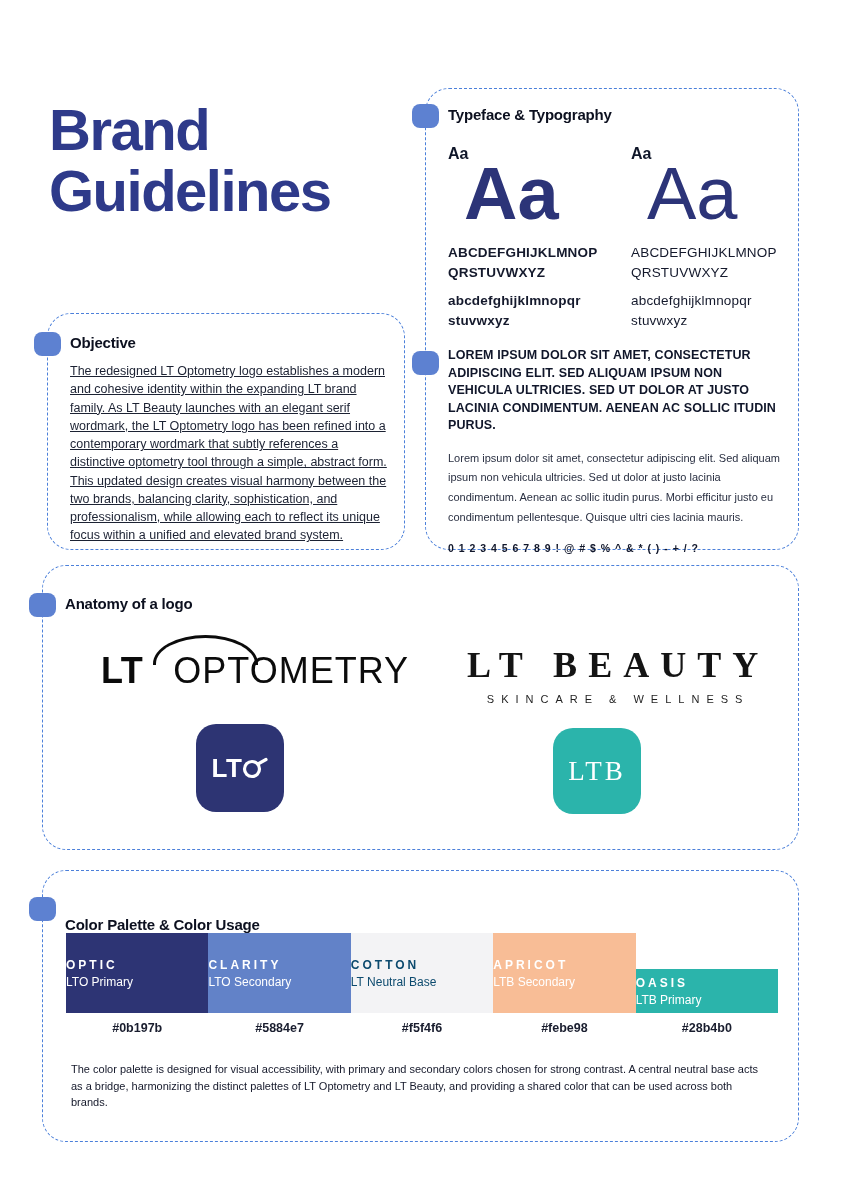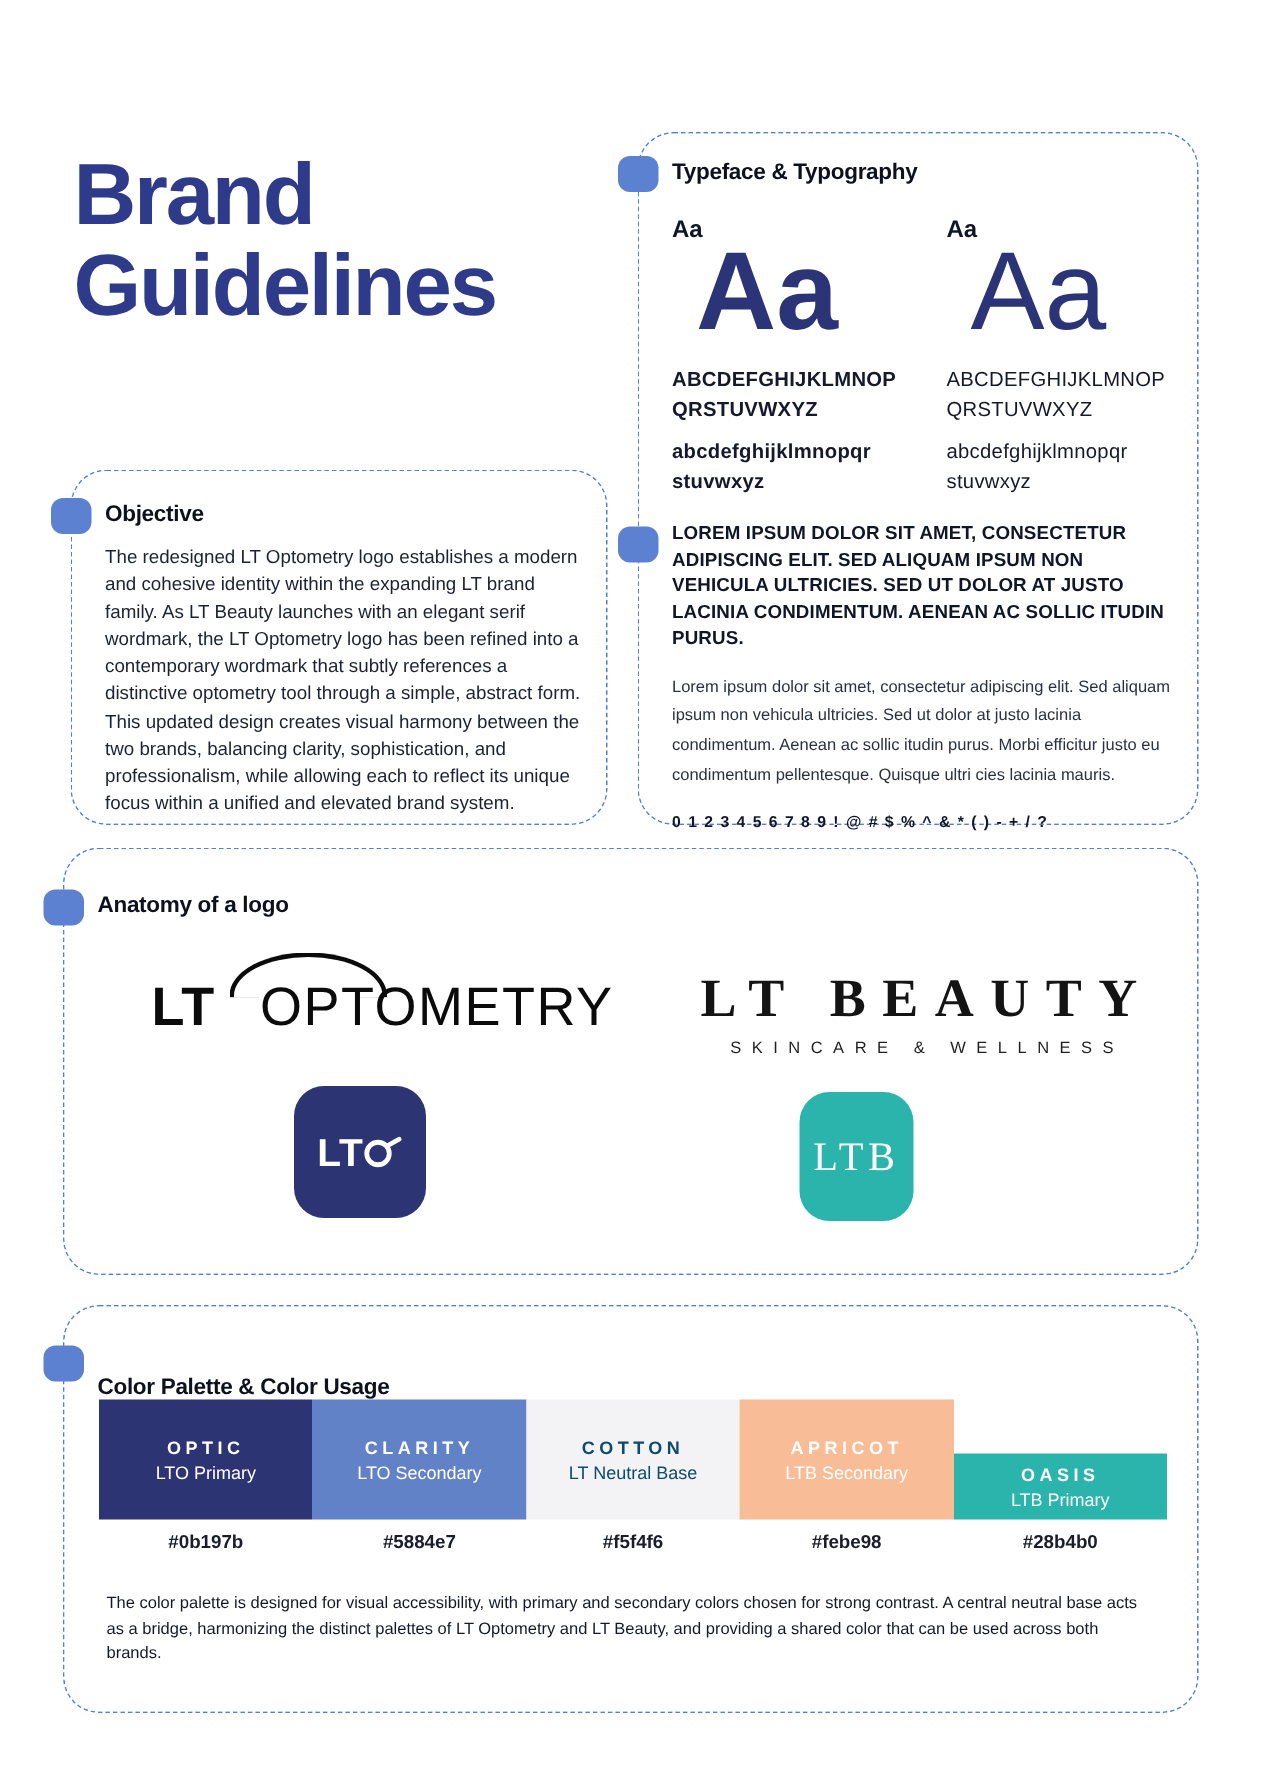"The redesigned LT Optometry logo" .objective-body { text-decoration: none -> underline }
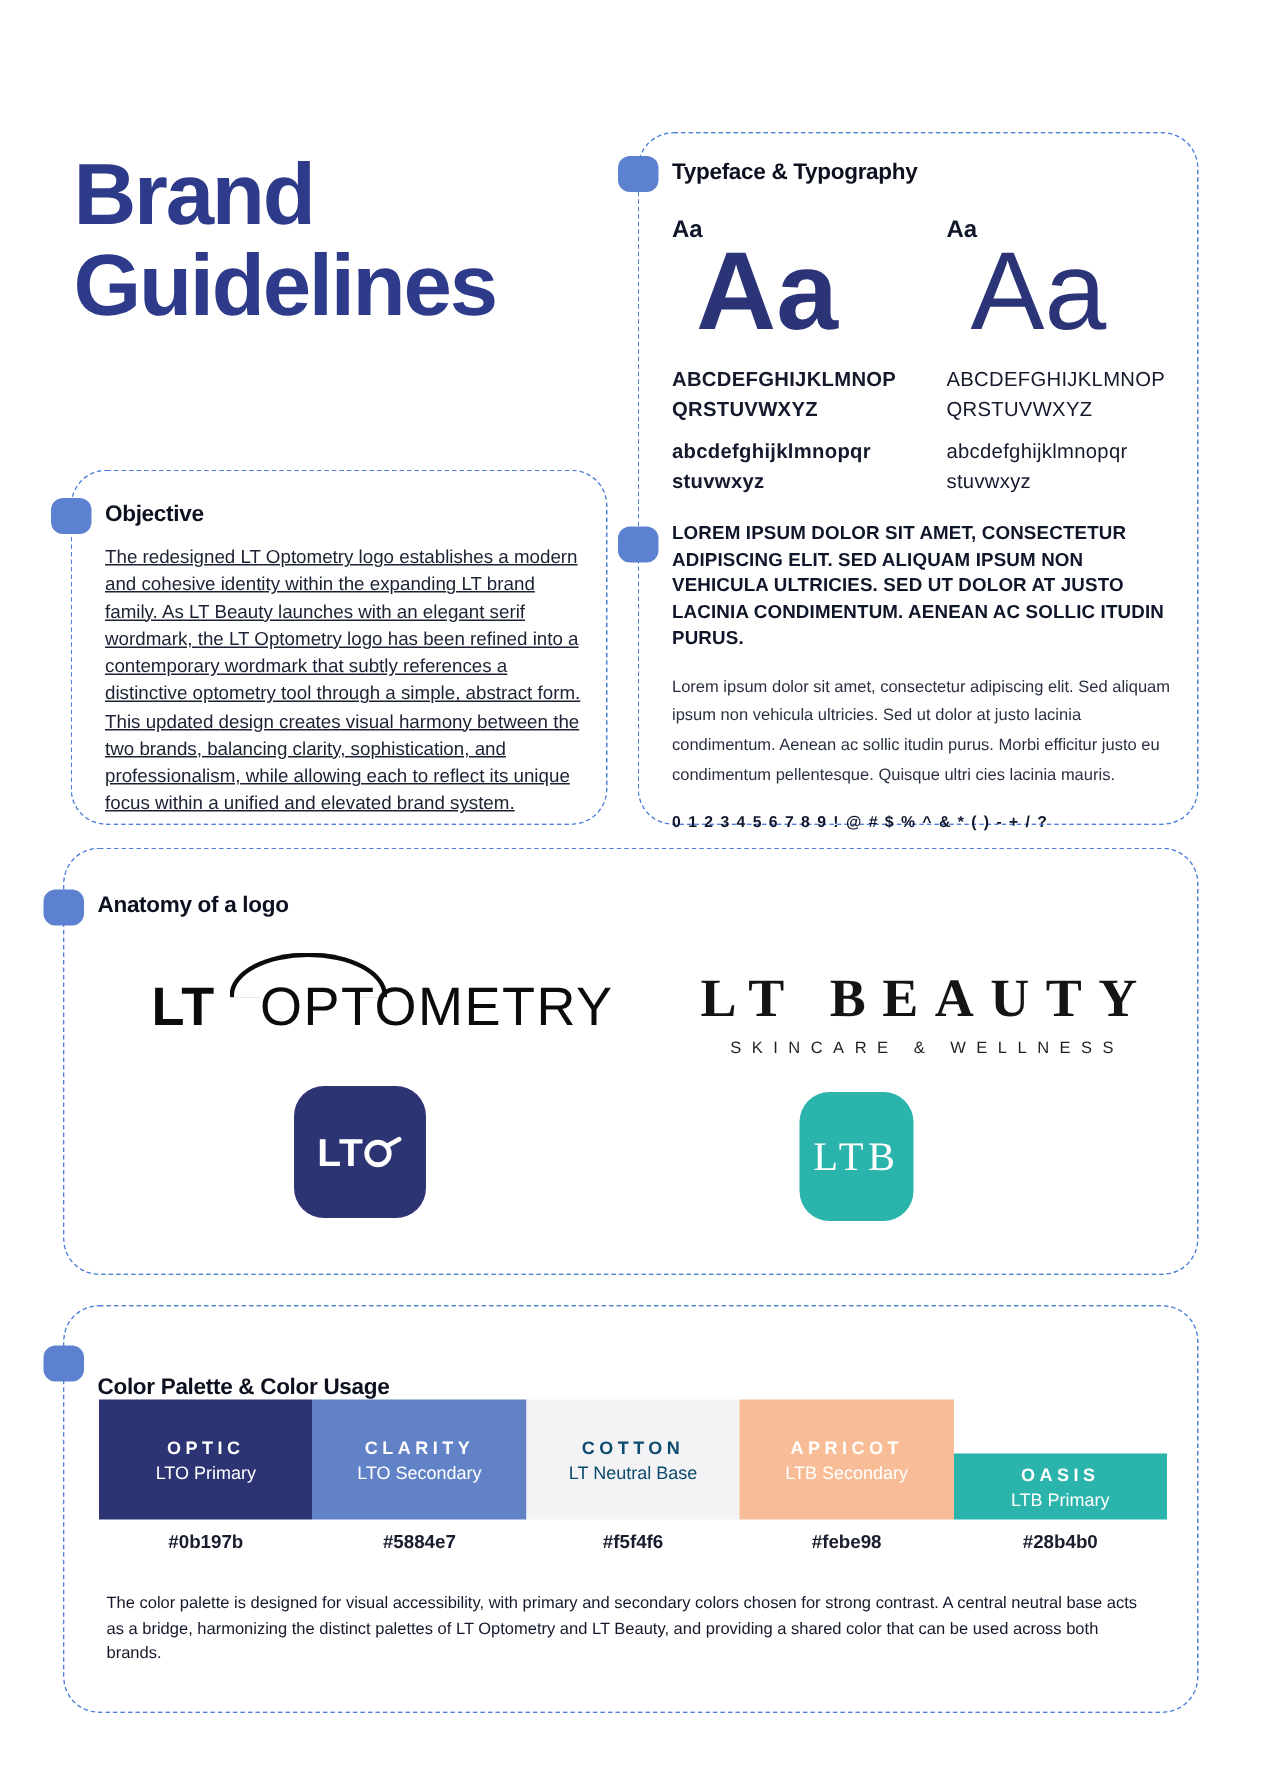"LTB" .badge-ltb { left: 490px -> 510px; width: 76px -> 88px }
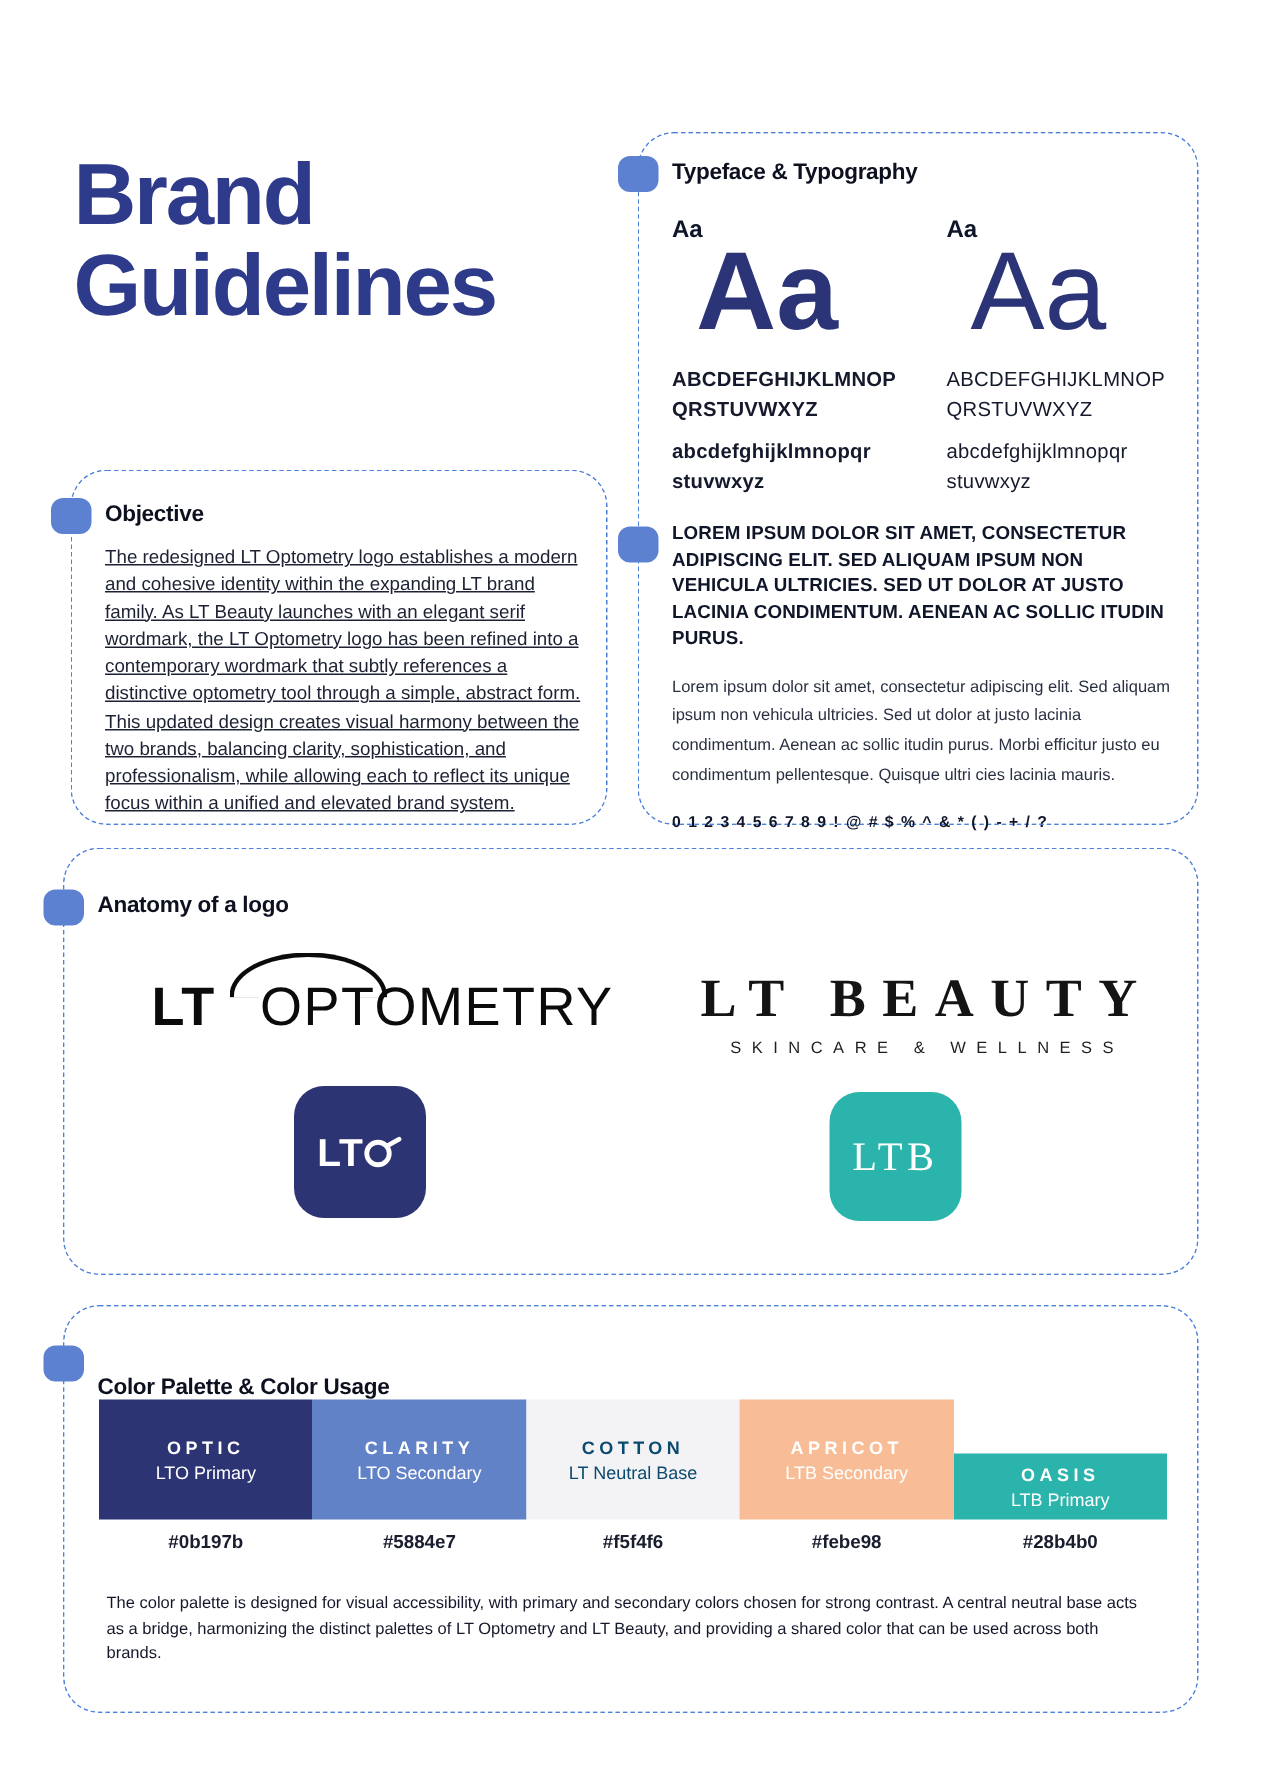"OPTIC" .swatch { align-items: center -> none }
